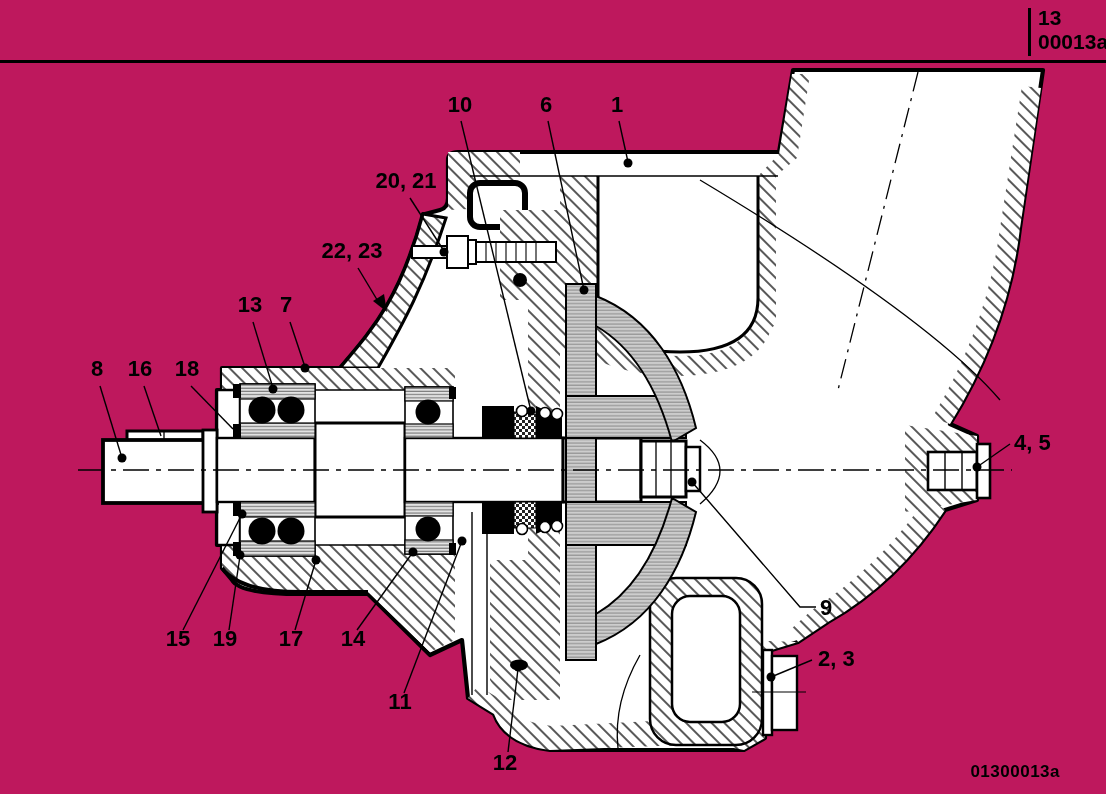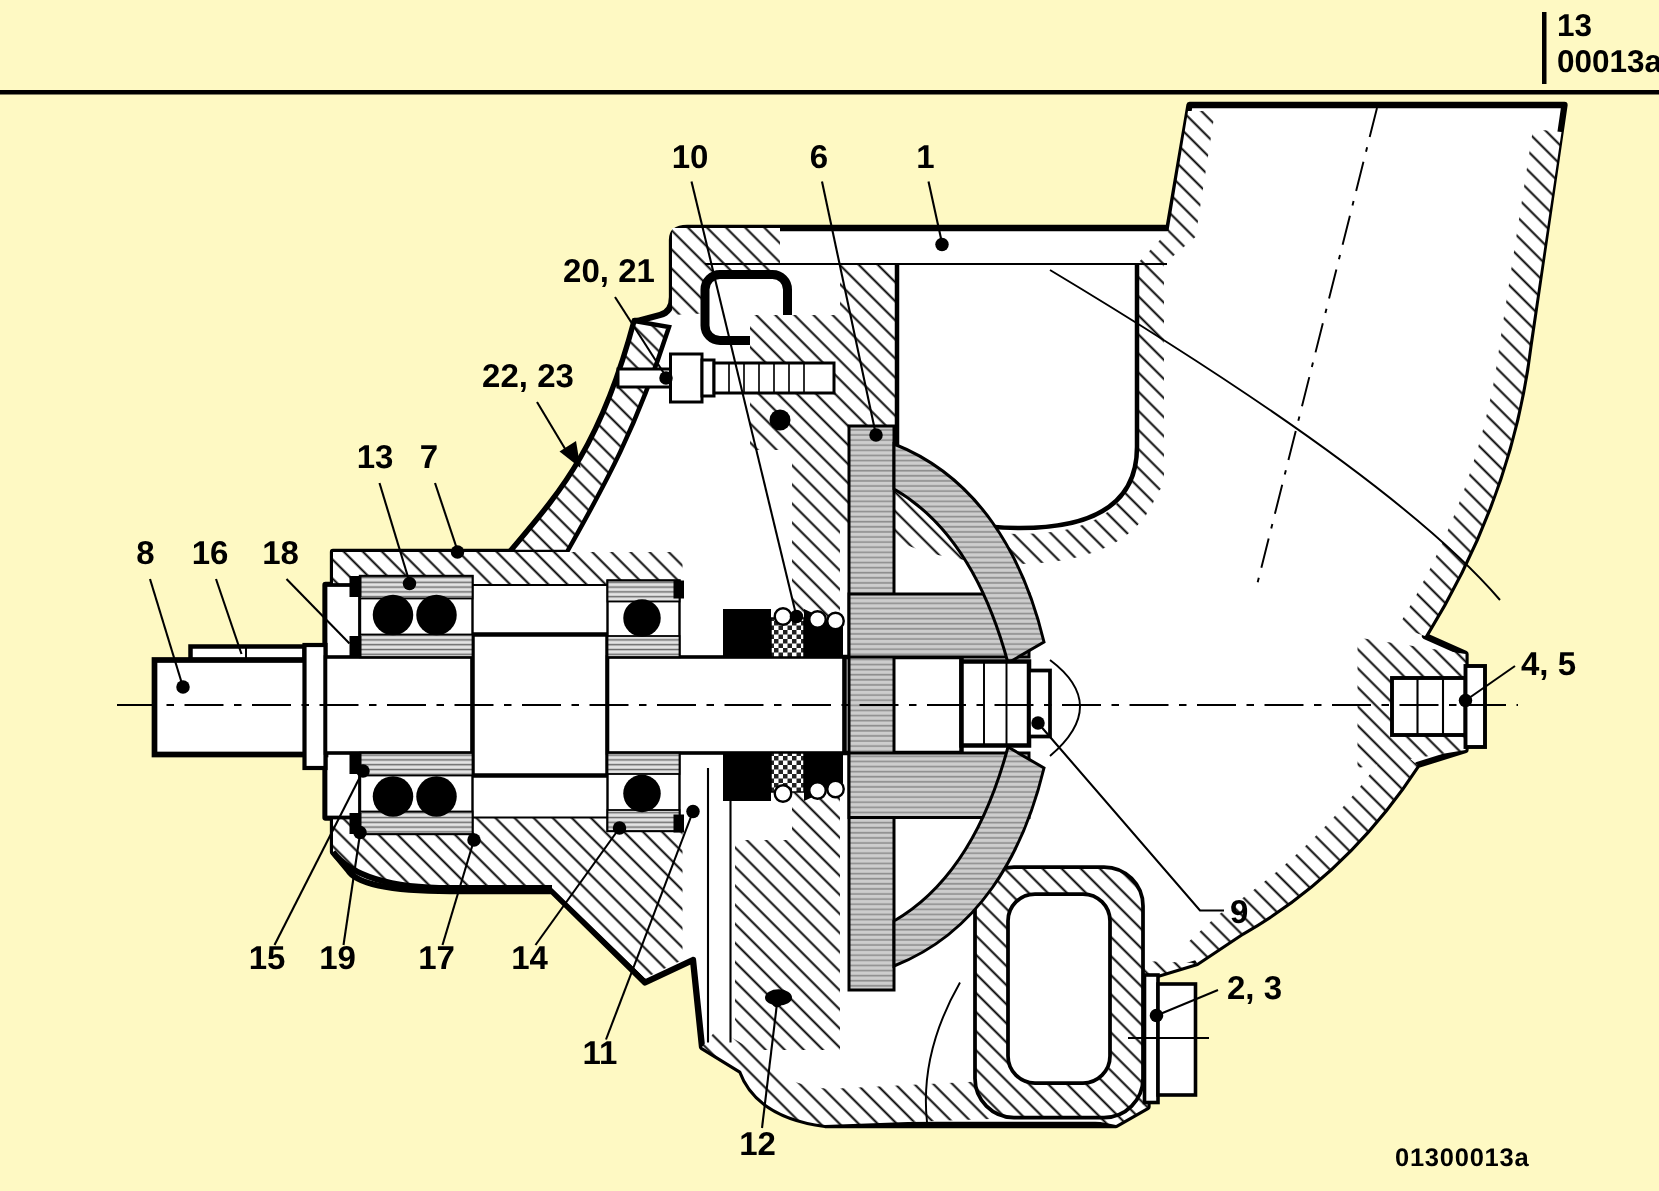"13" .page { background: #fef9c3 -> #be185d }
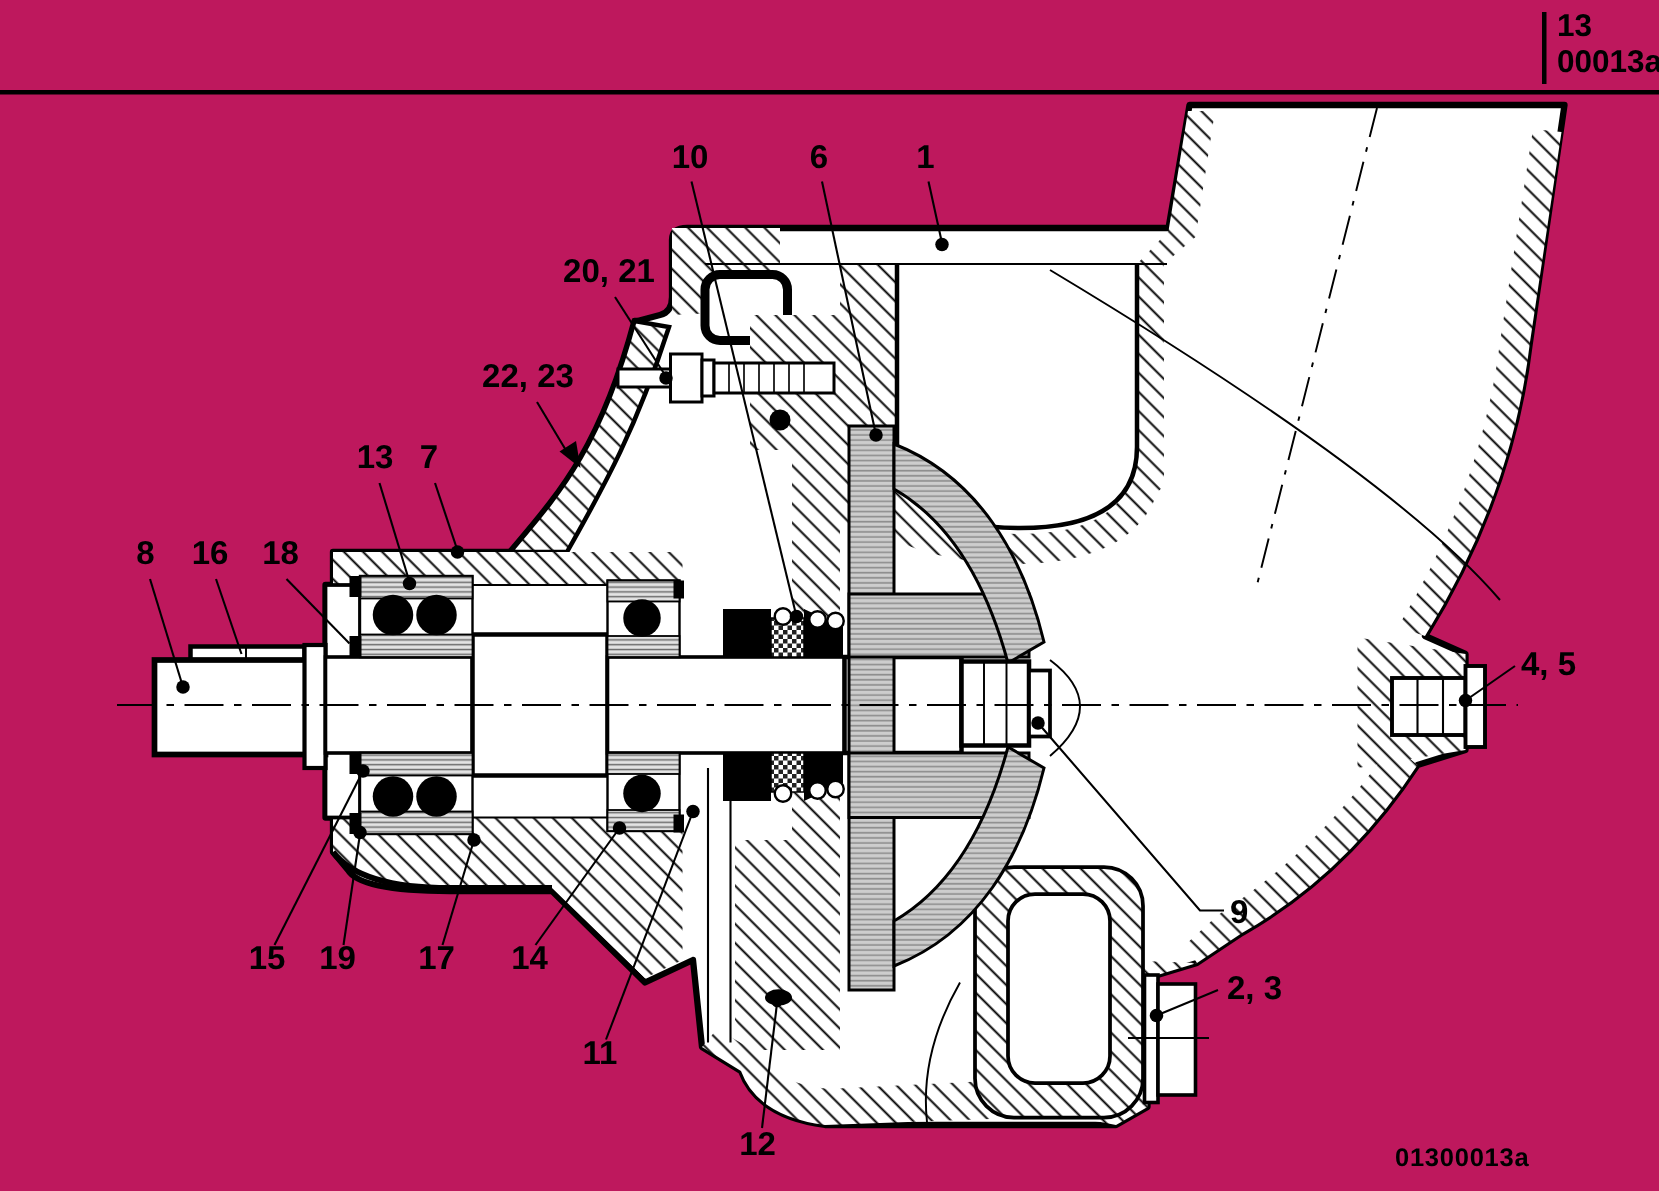"01300013a" .footer-code { text-align: none -> right }
